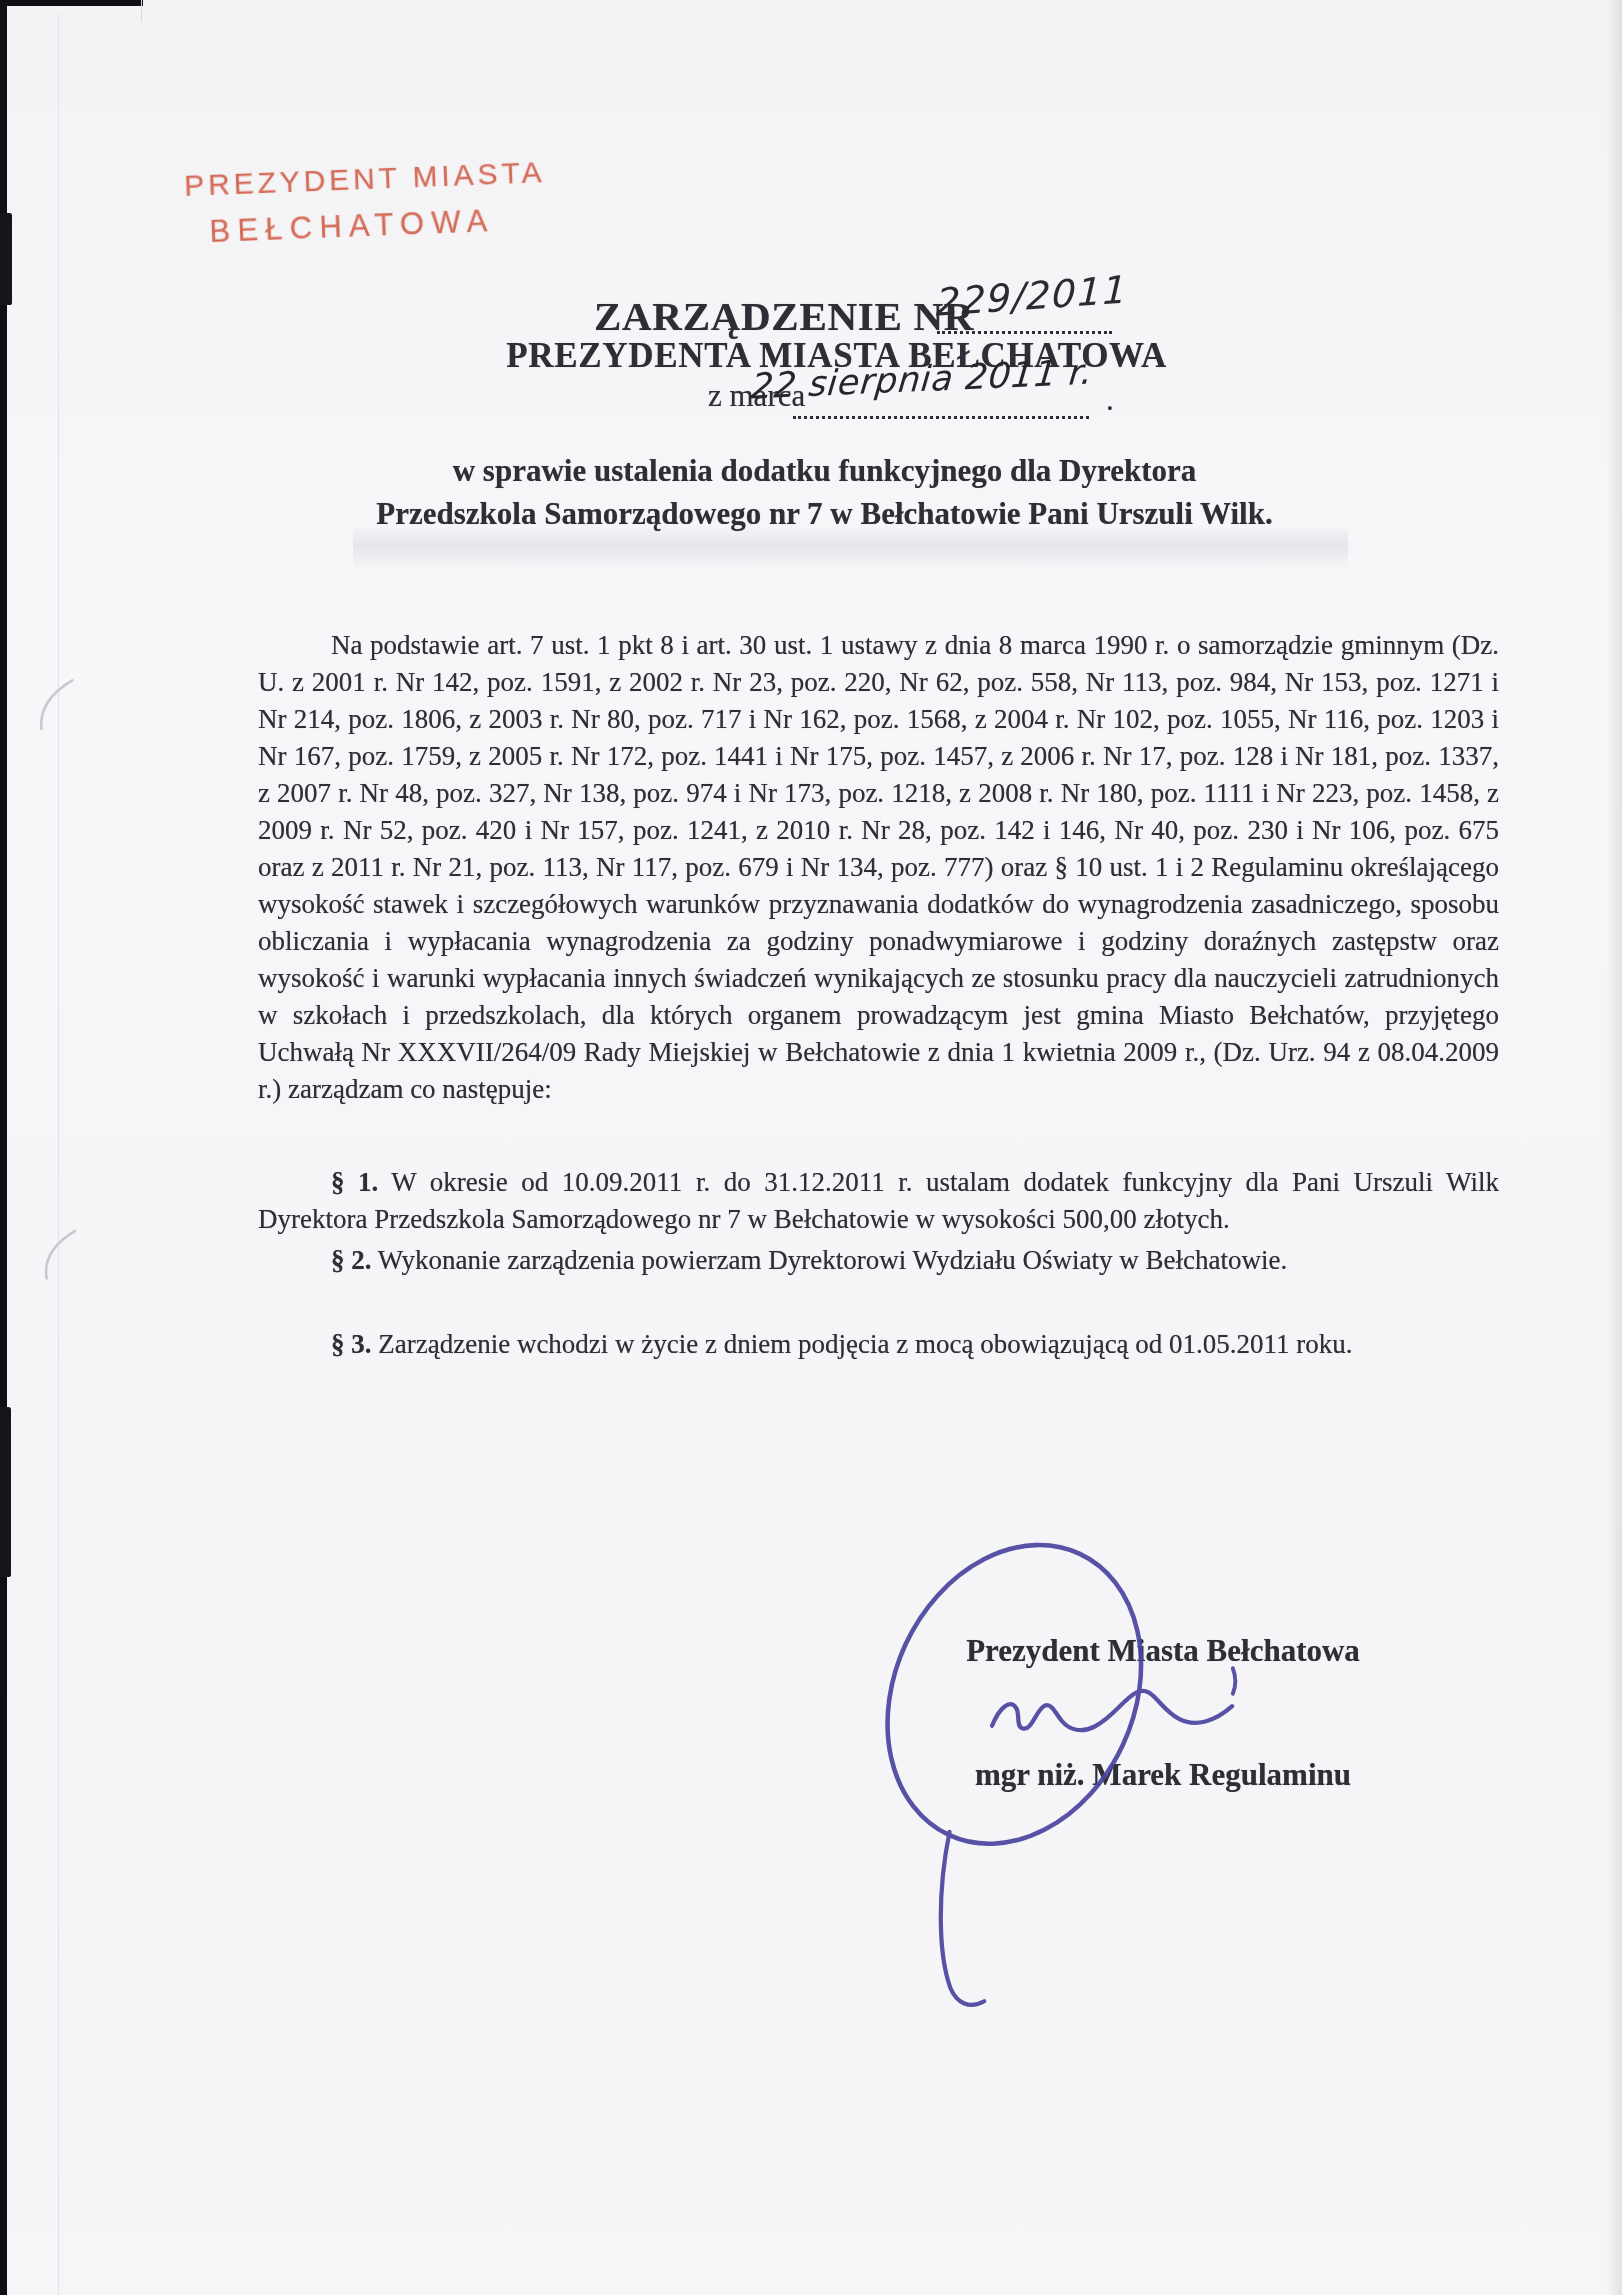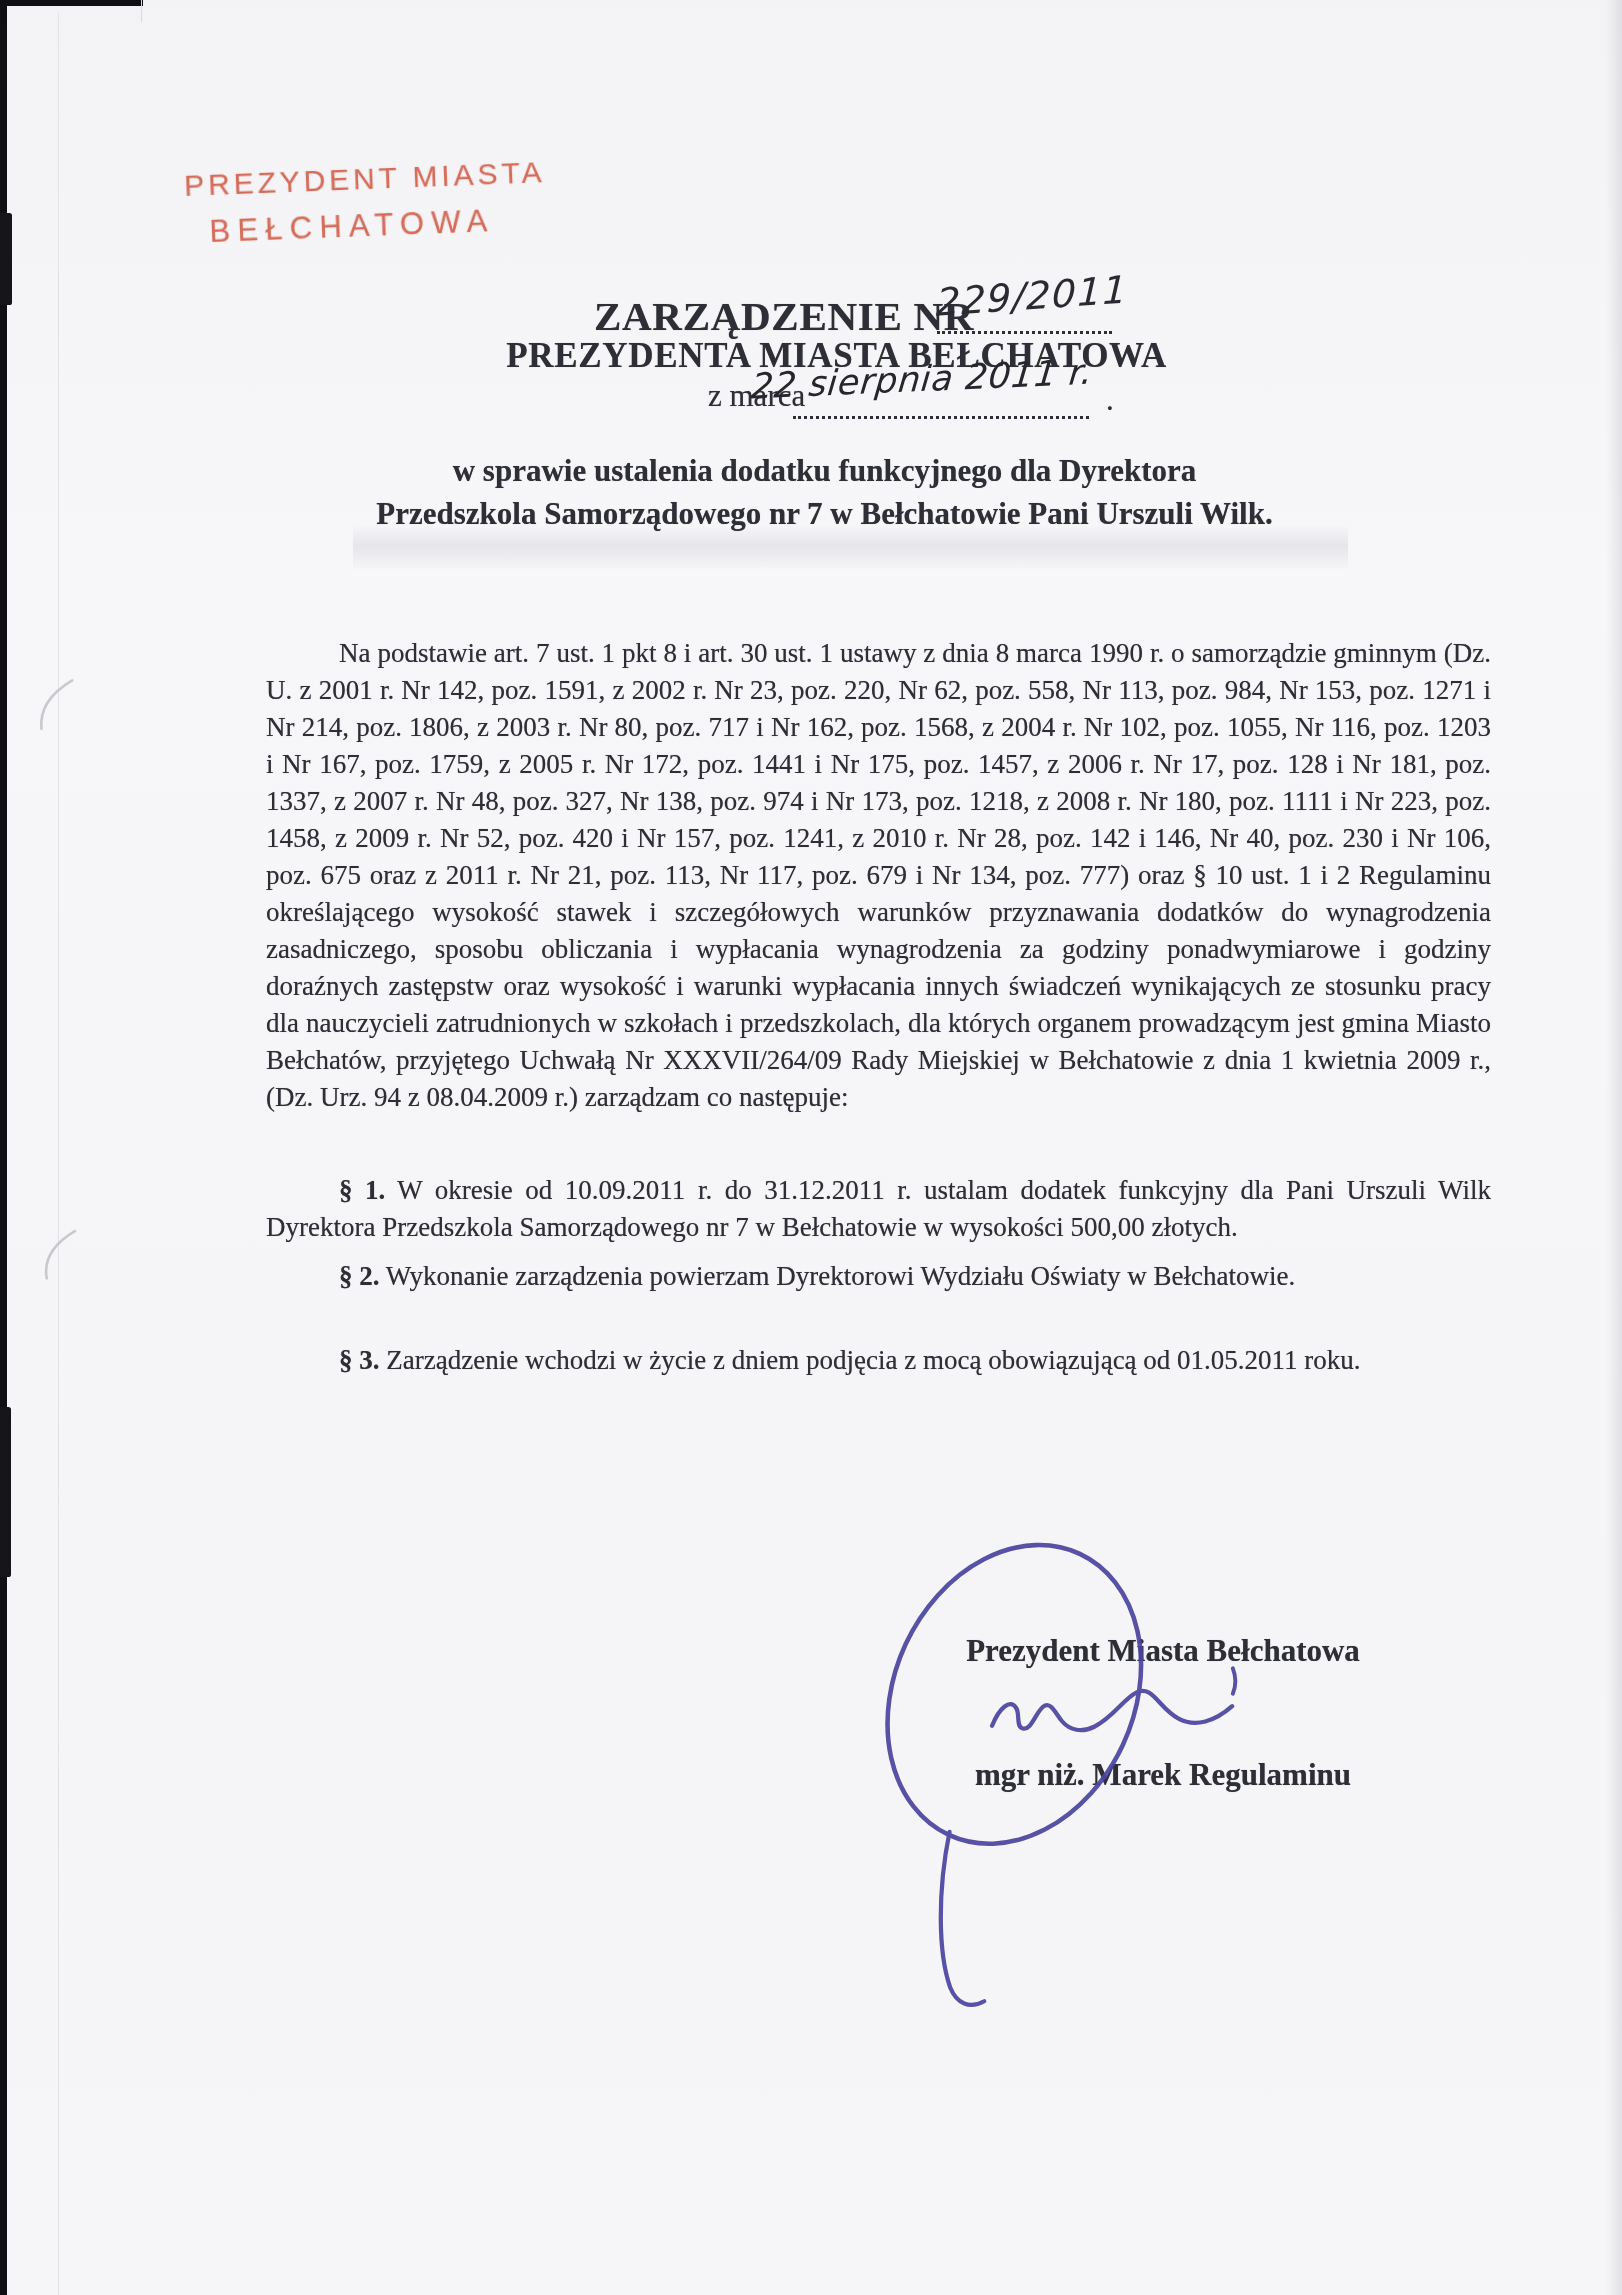"Na podstawie art. 7 ust." .body-text p { margin: 12px -> 4px }
